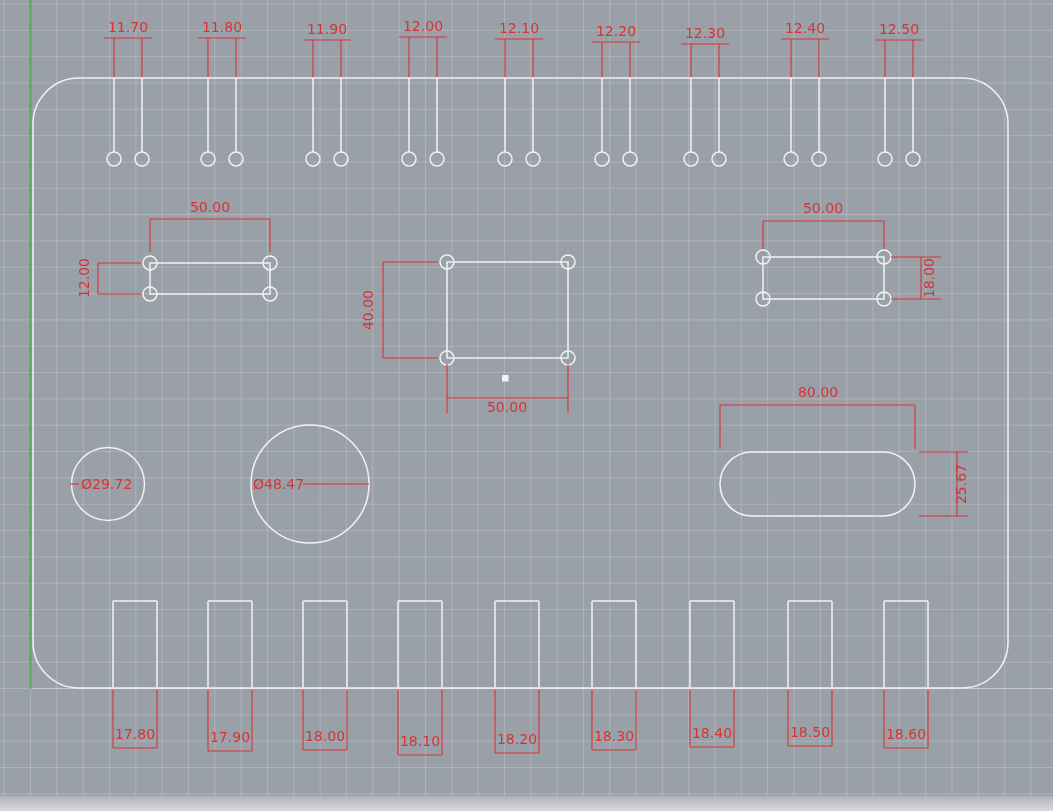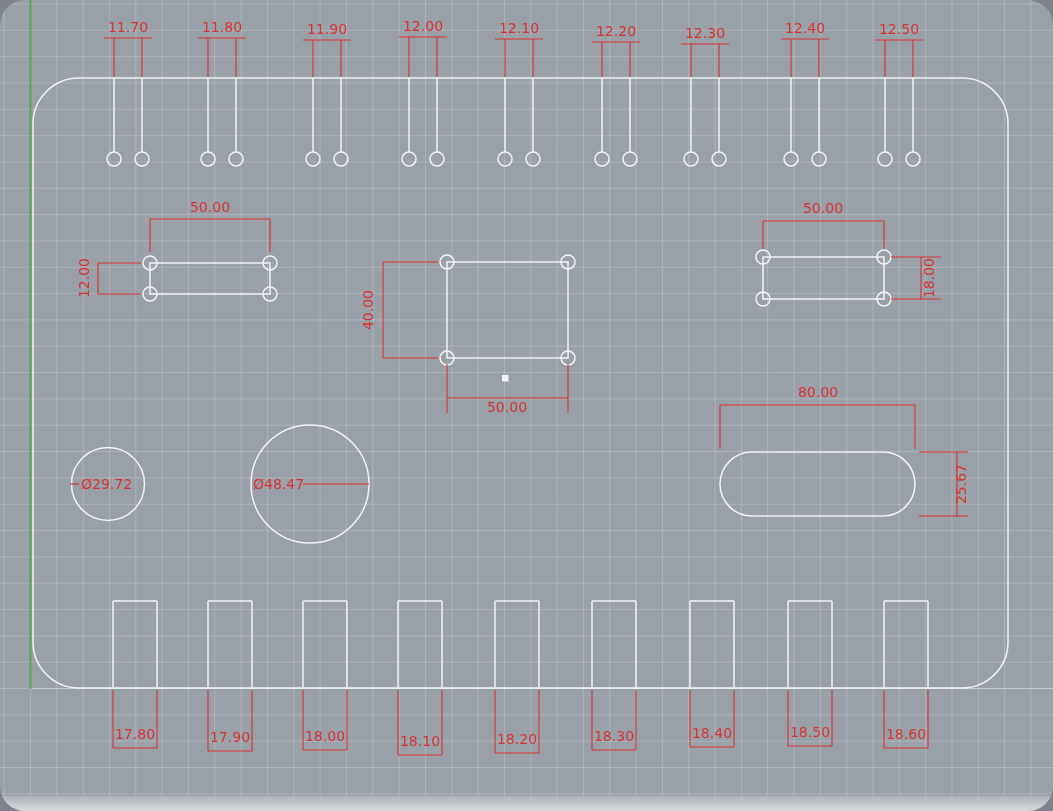"11.70" .viewport { border-radius: 25px -> none }
